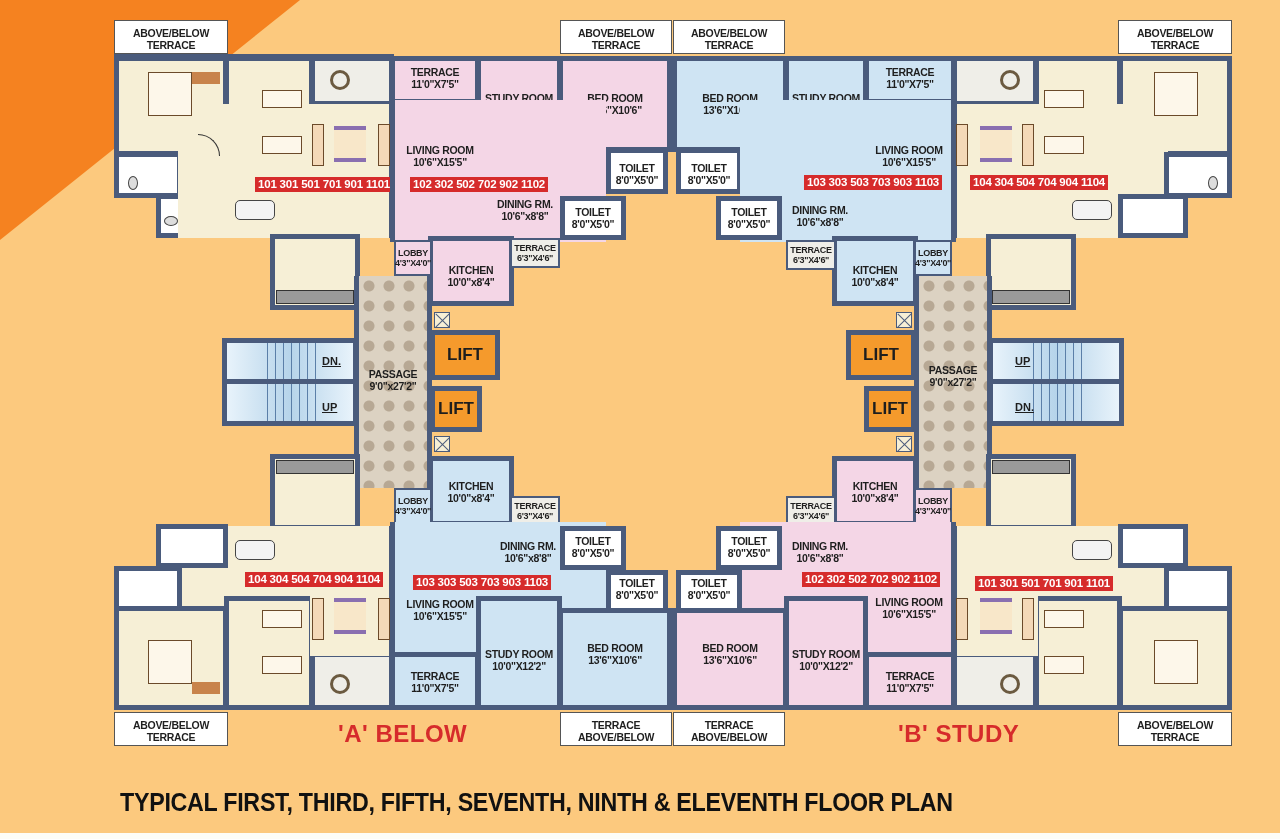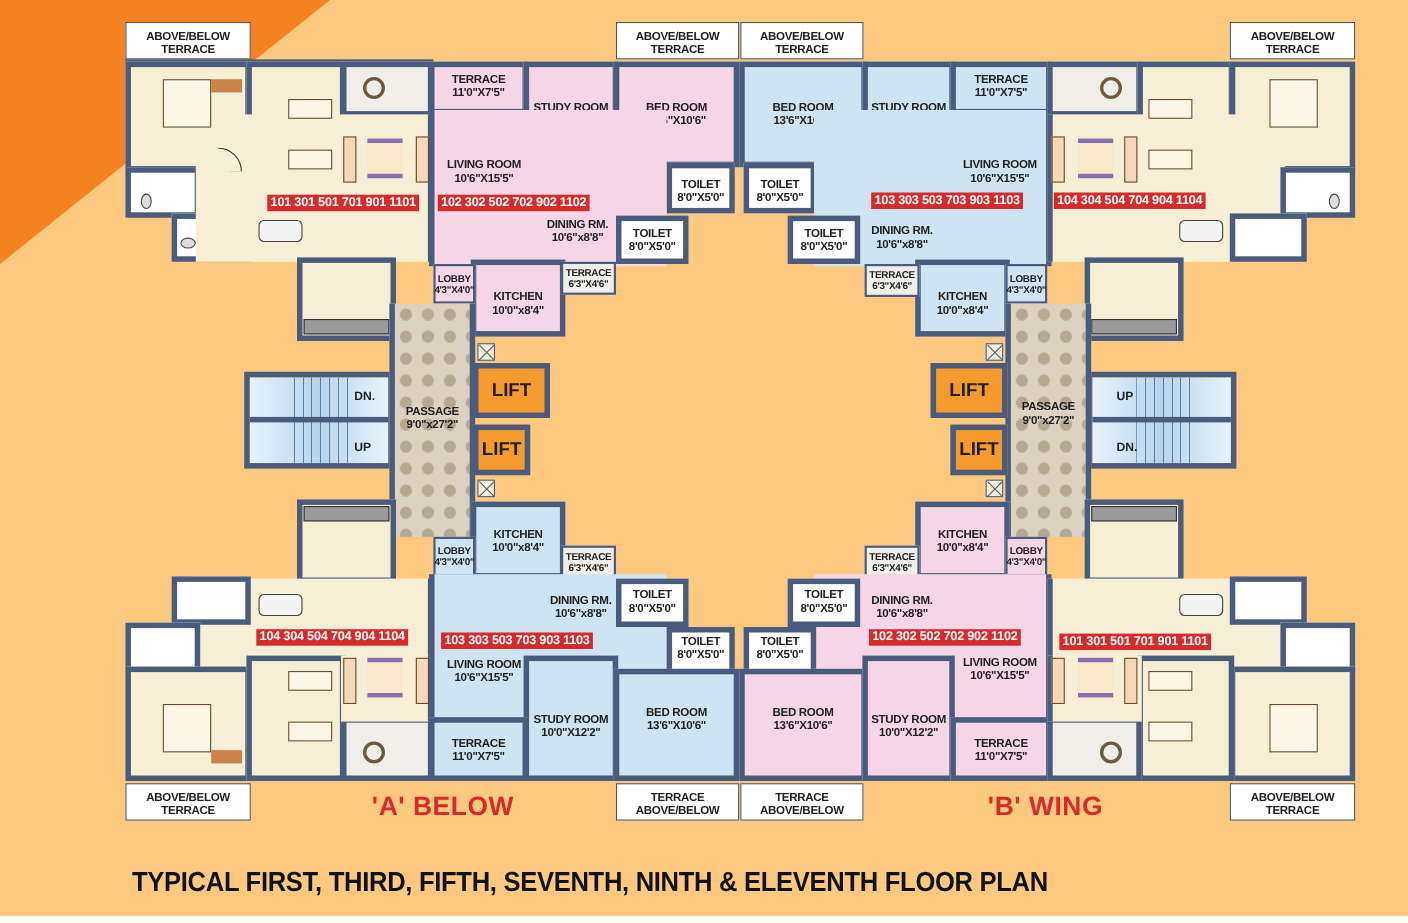"101 301 501 701 901" .flatno { margin-left: none -> 12px }
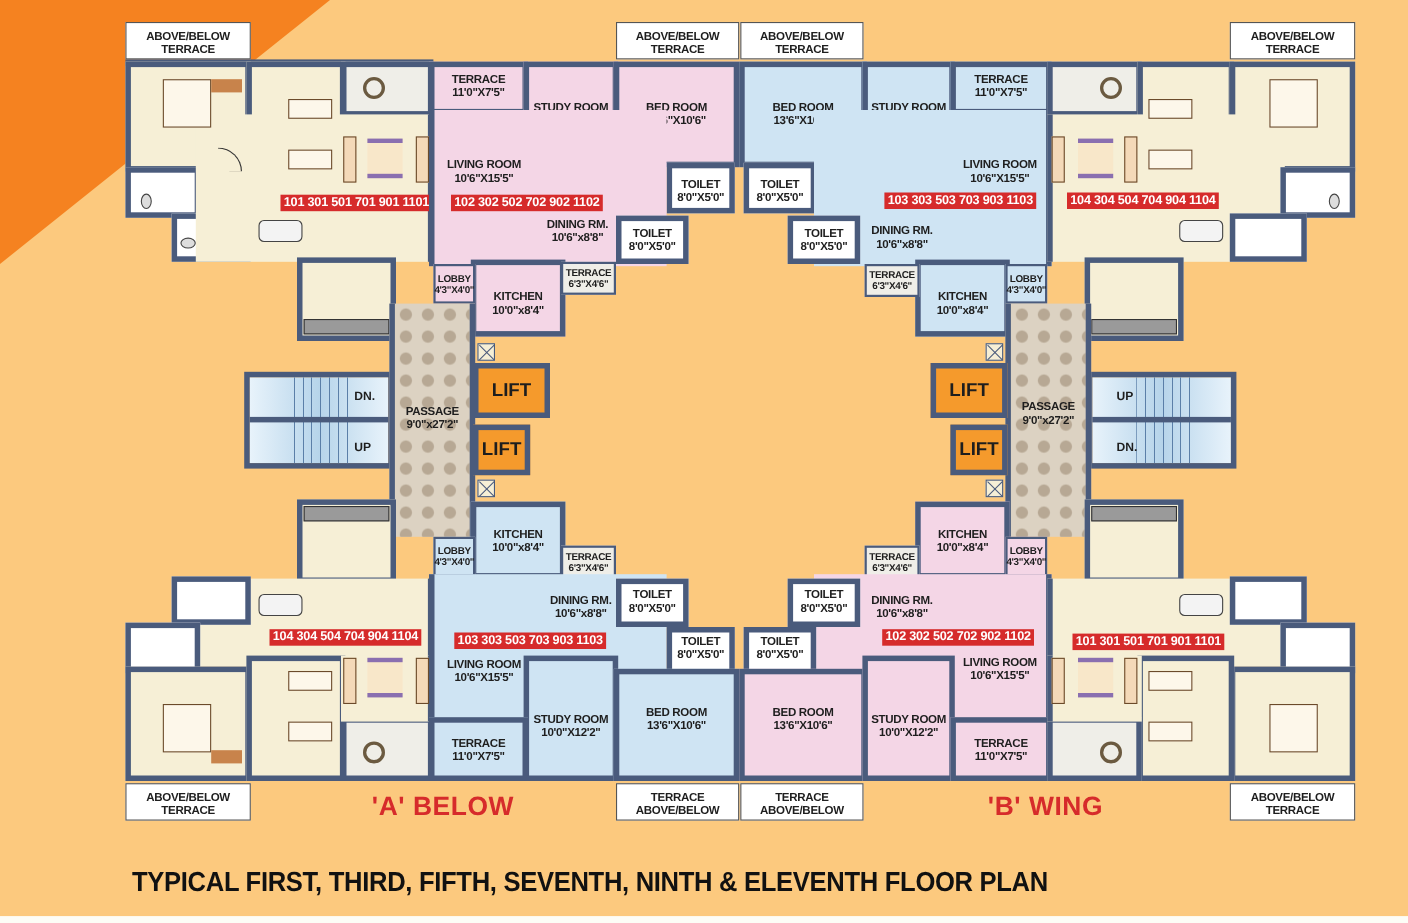"DN." .stair .t { text-decoration: none -> underline }
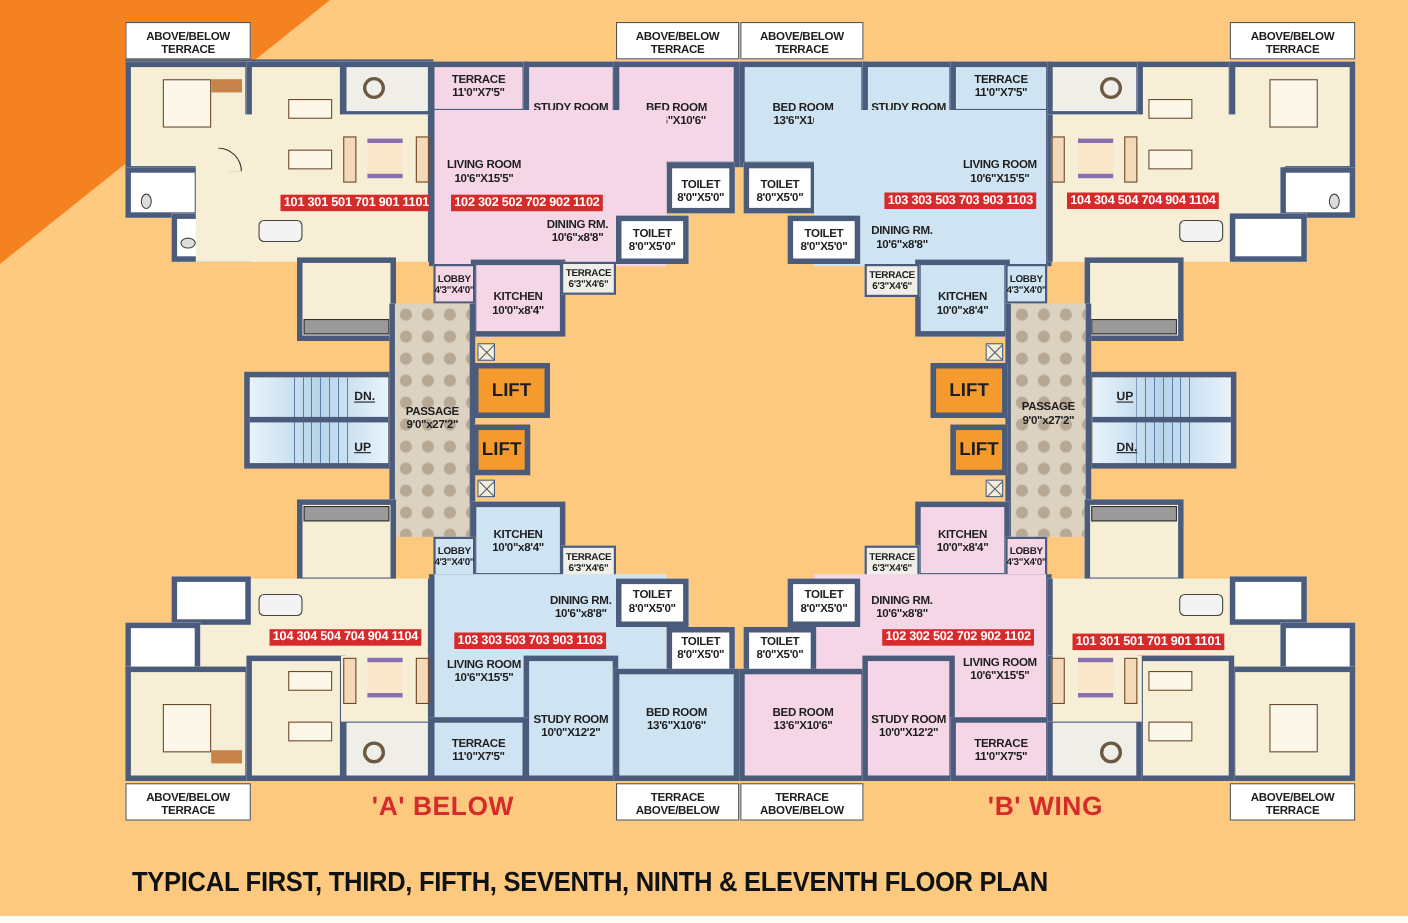"'B' WING" div.wing { text: WING -> STUDY }
